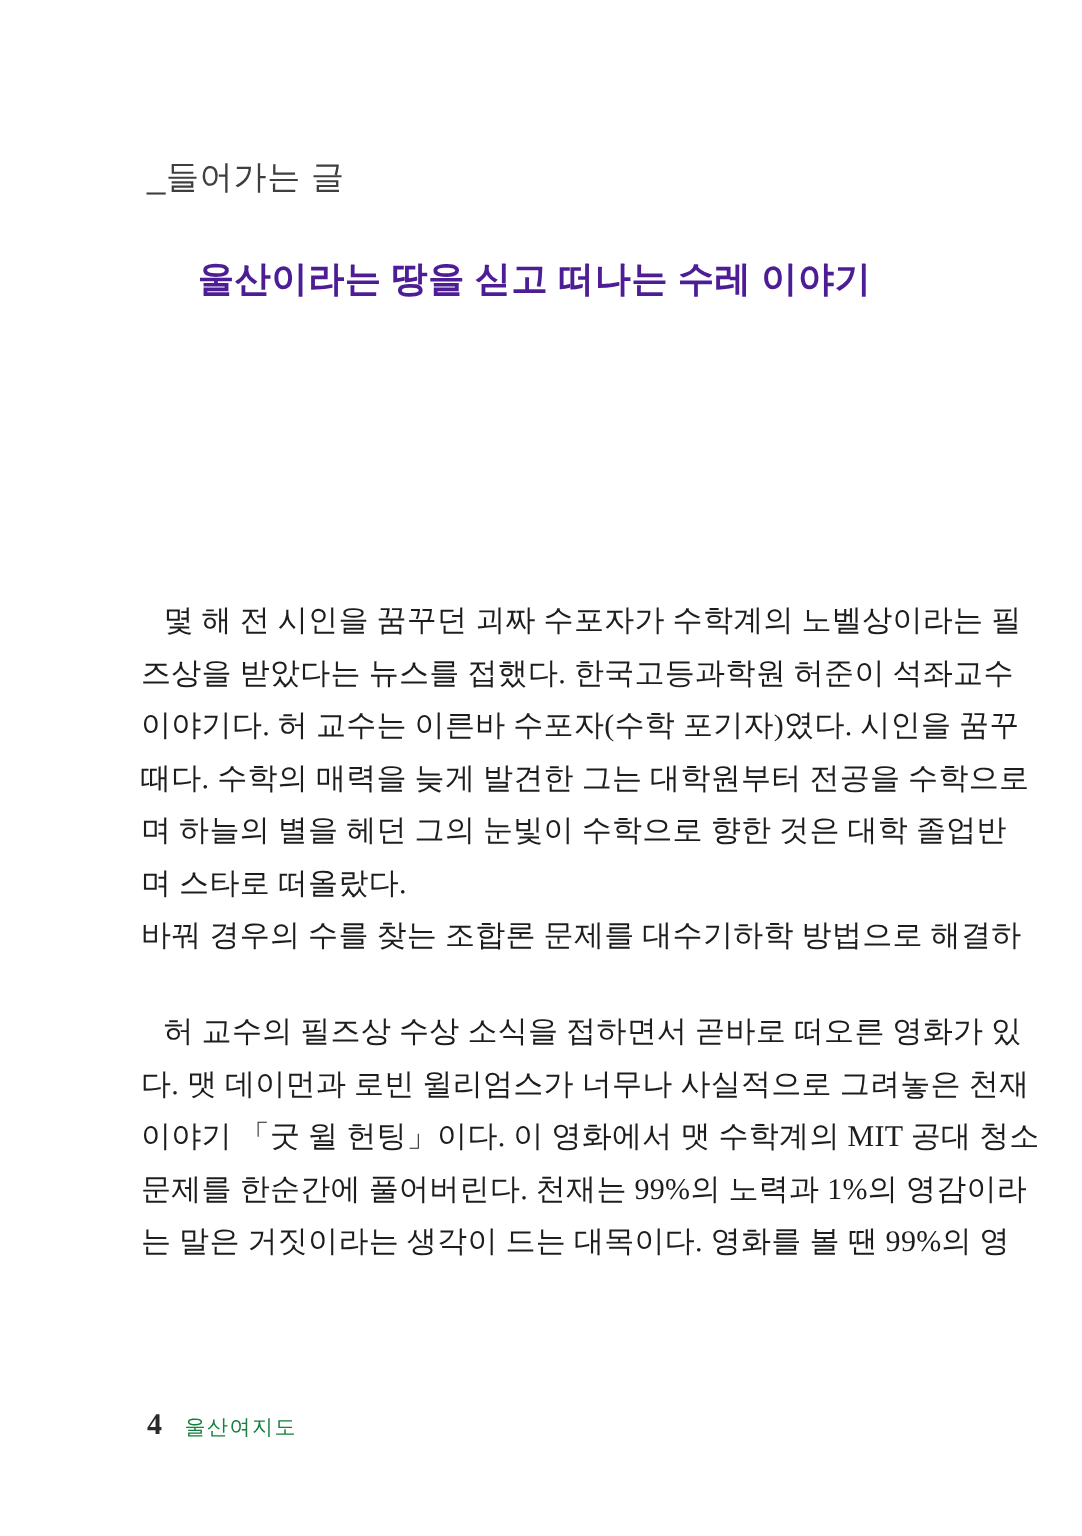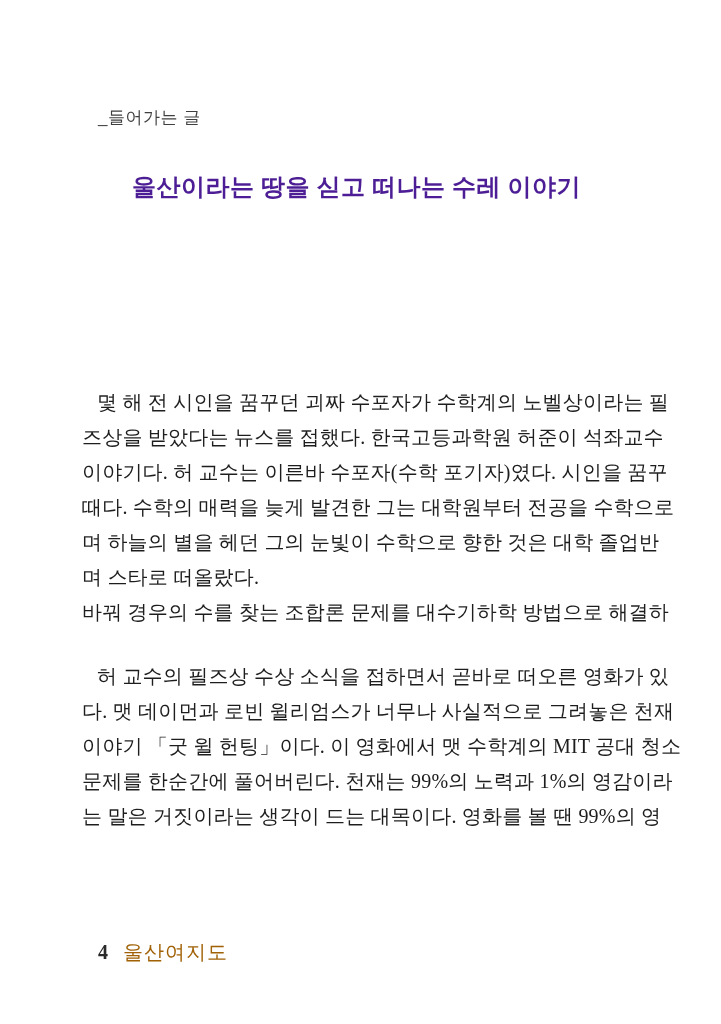"_들어가는 글" .section-label { font-size: 17px -> 22px }
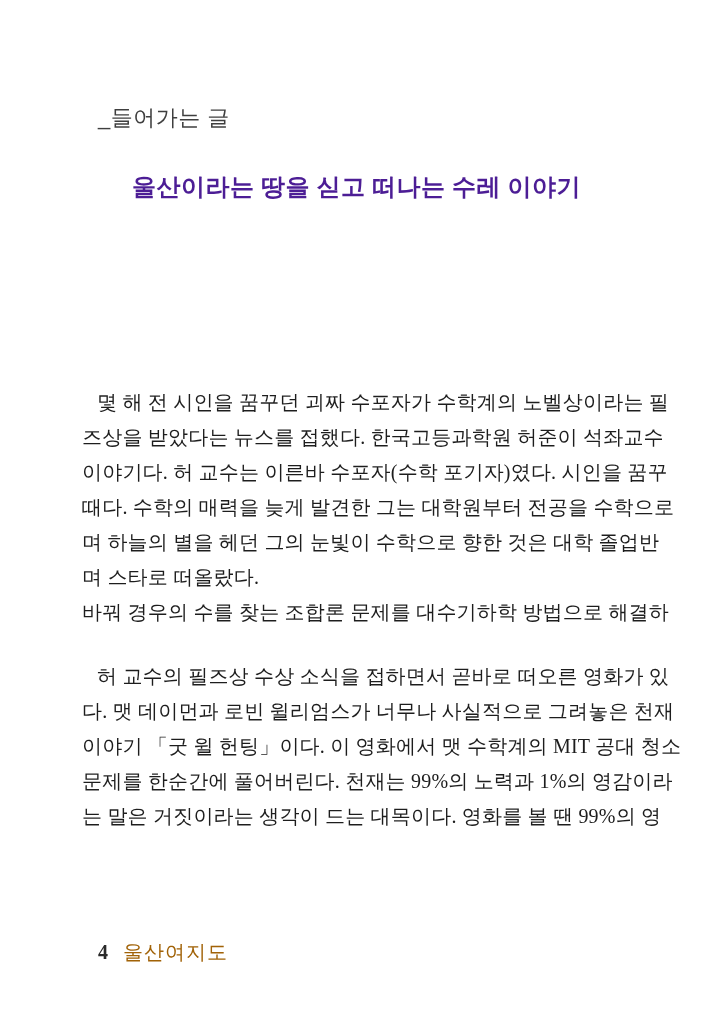"몇 해 전 시인을 꿈꾸던" .paragraph { margin: 4px -> 16px }
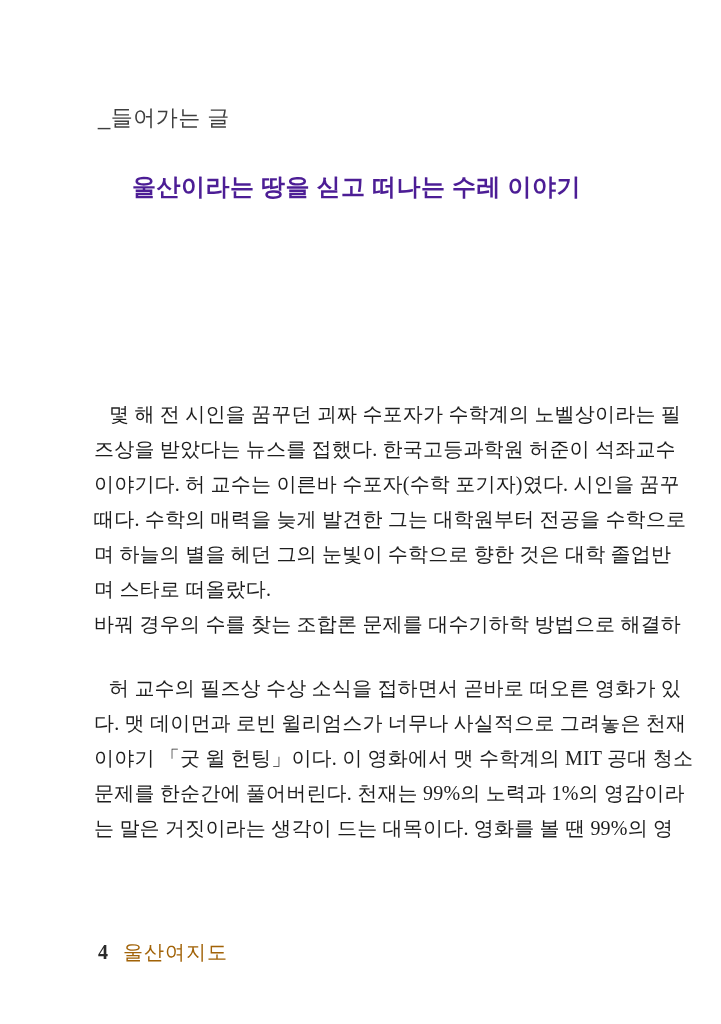"울산여지도" .book-title { color: #a16207 -> #15803d; font-size: 20px -> 14px }
